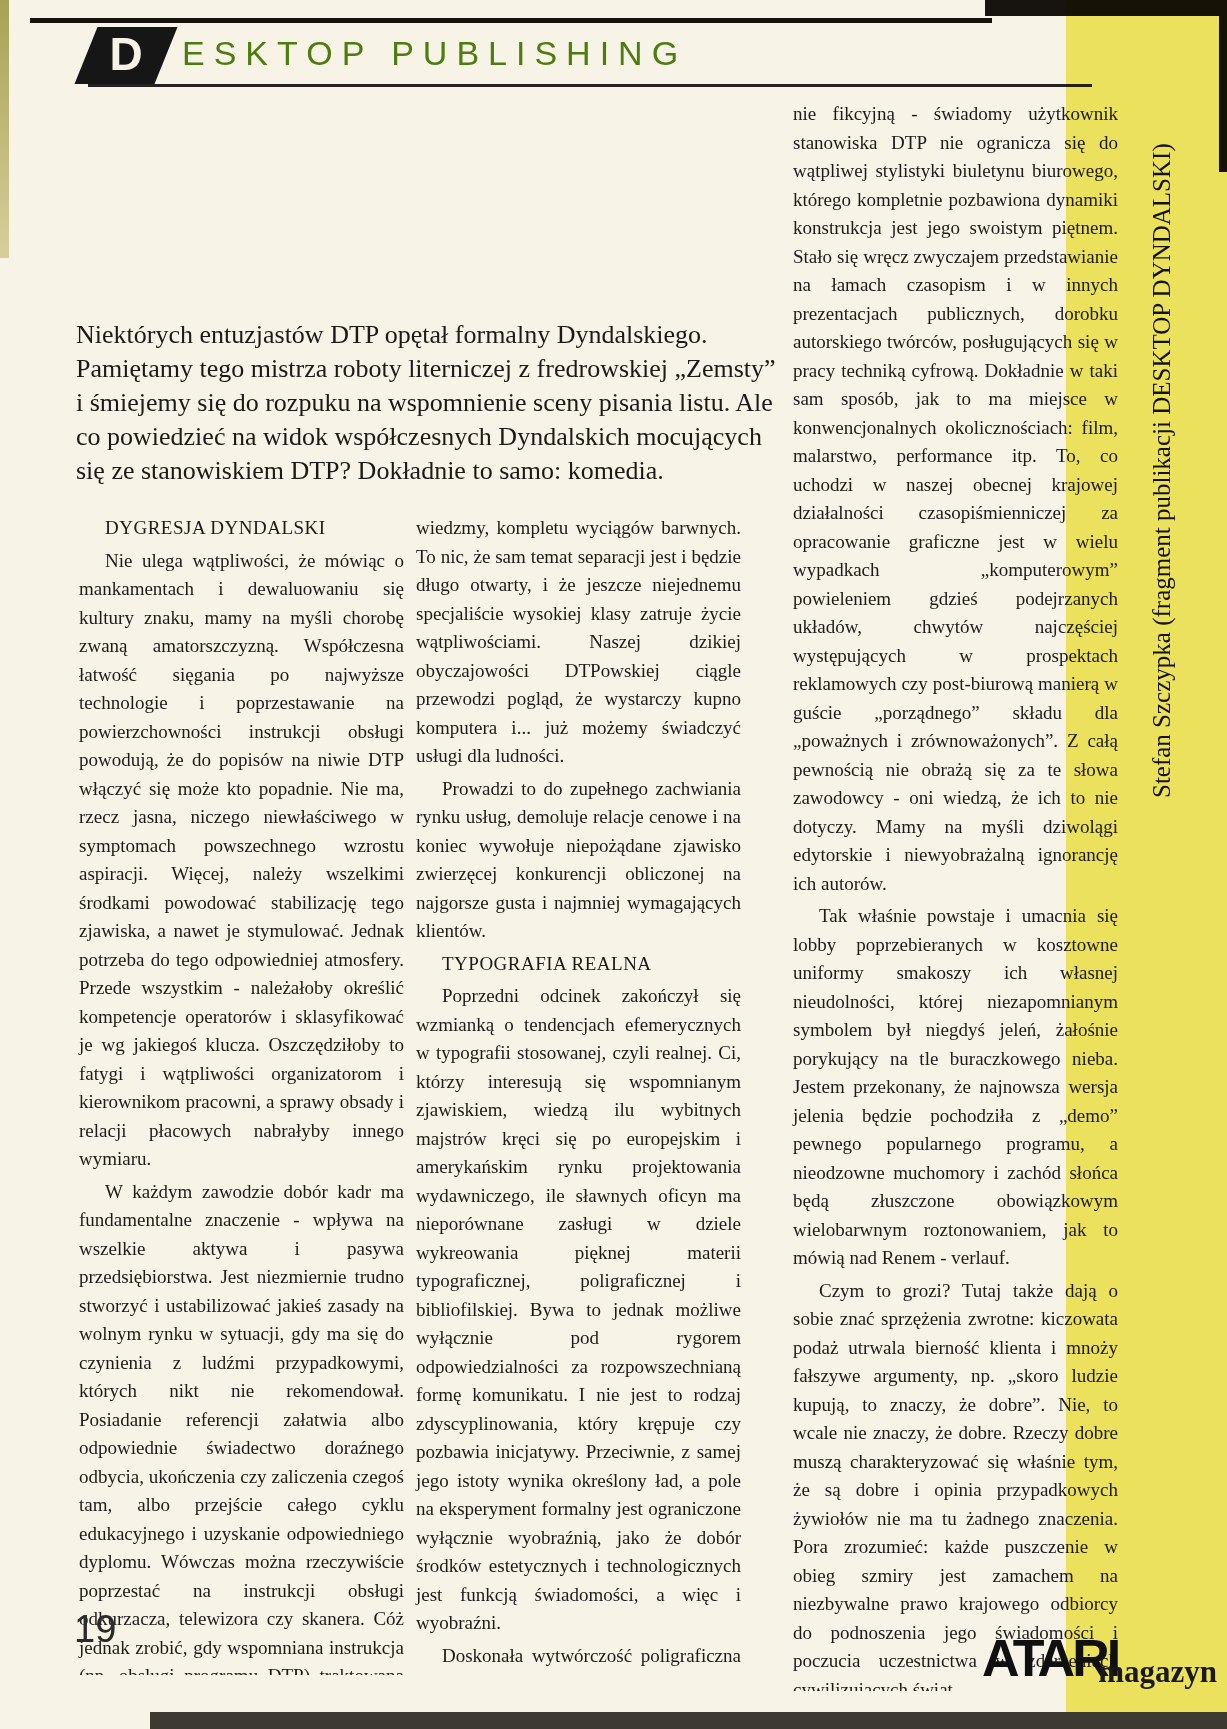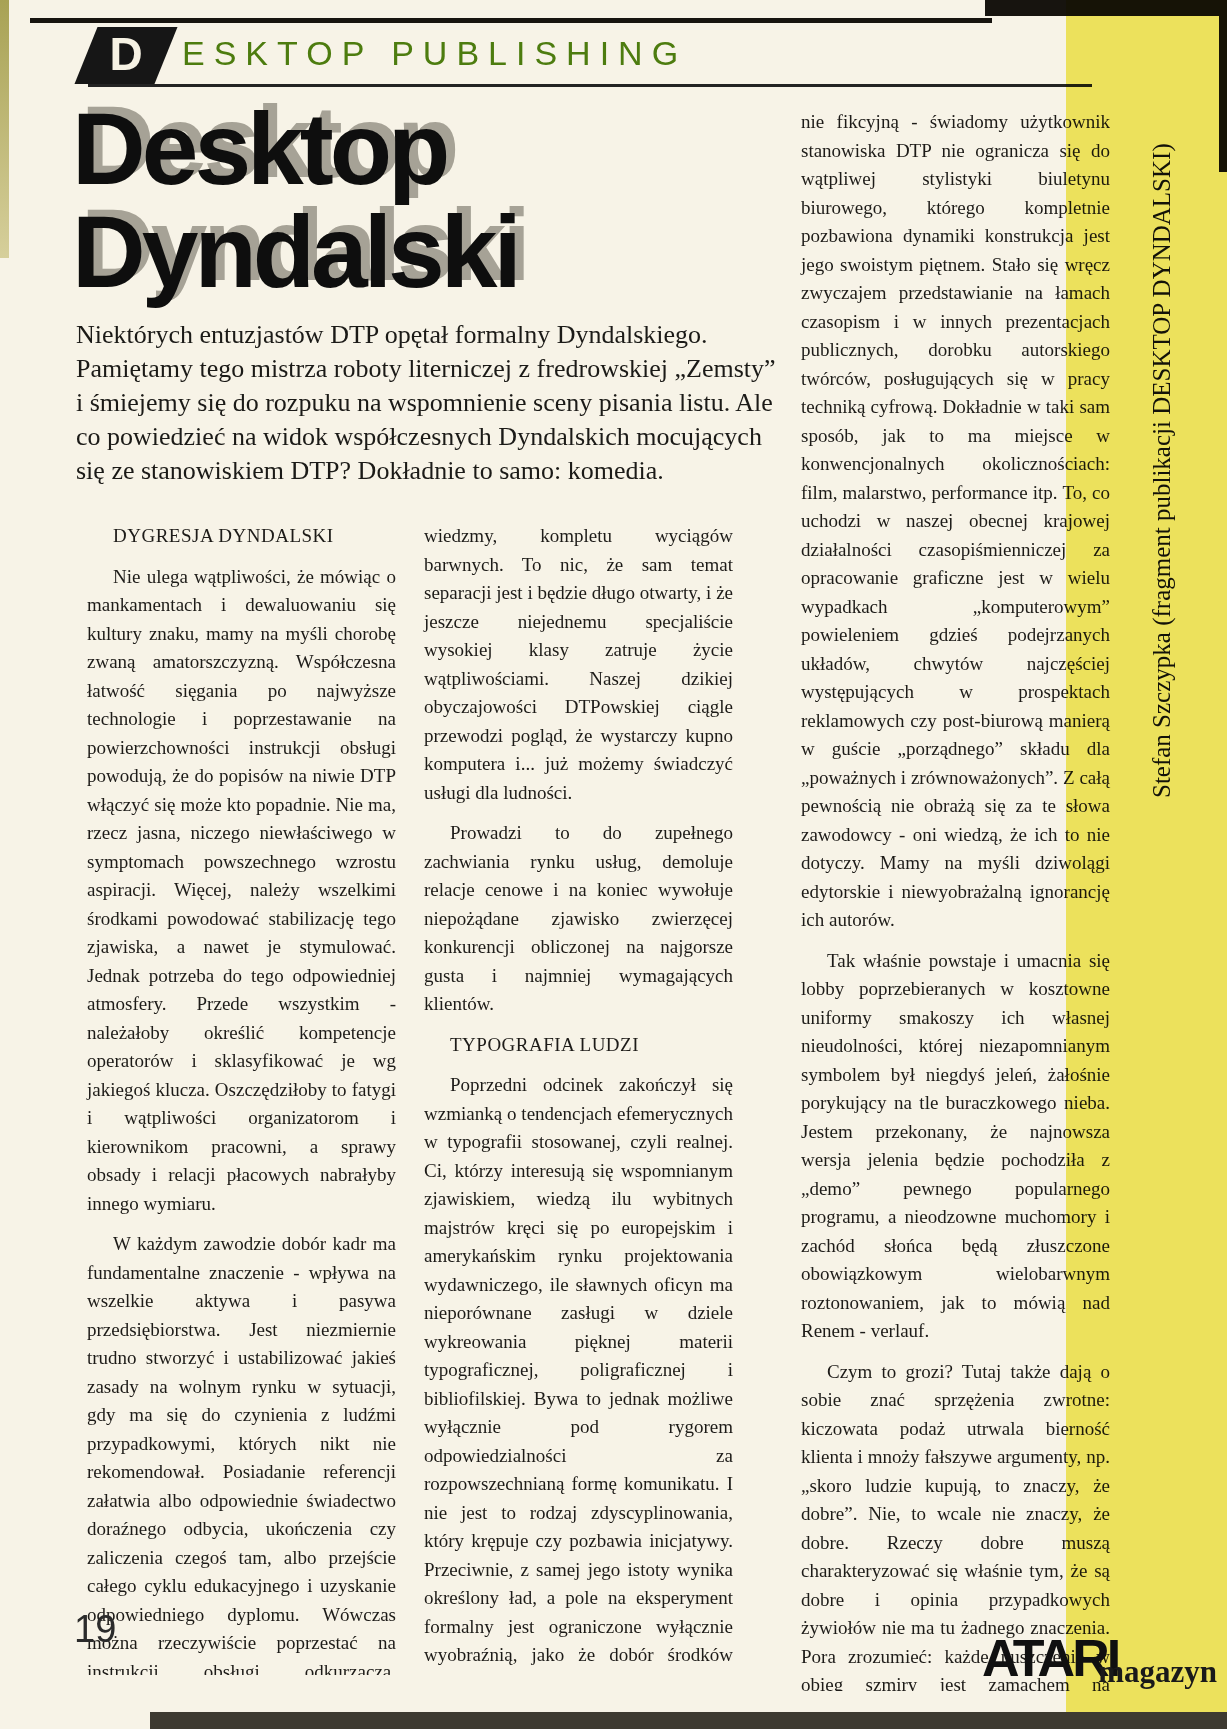"Desktop" h1.article-title { html: <h1> <span>Desktop</span> <span>Dyndalski</span> </h1> -> none }
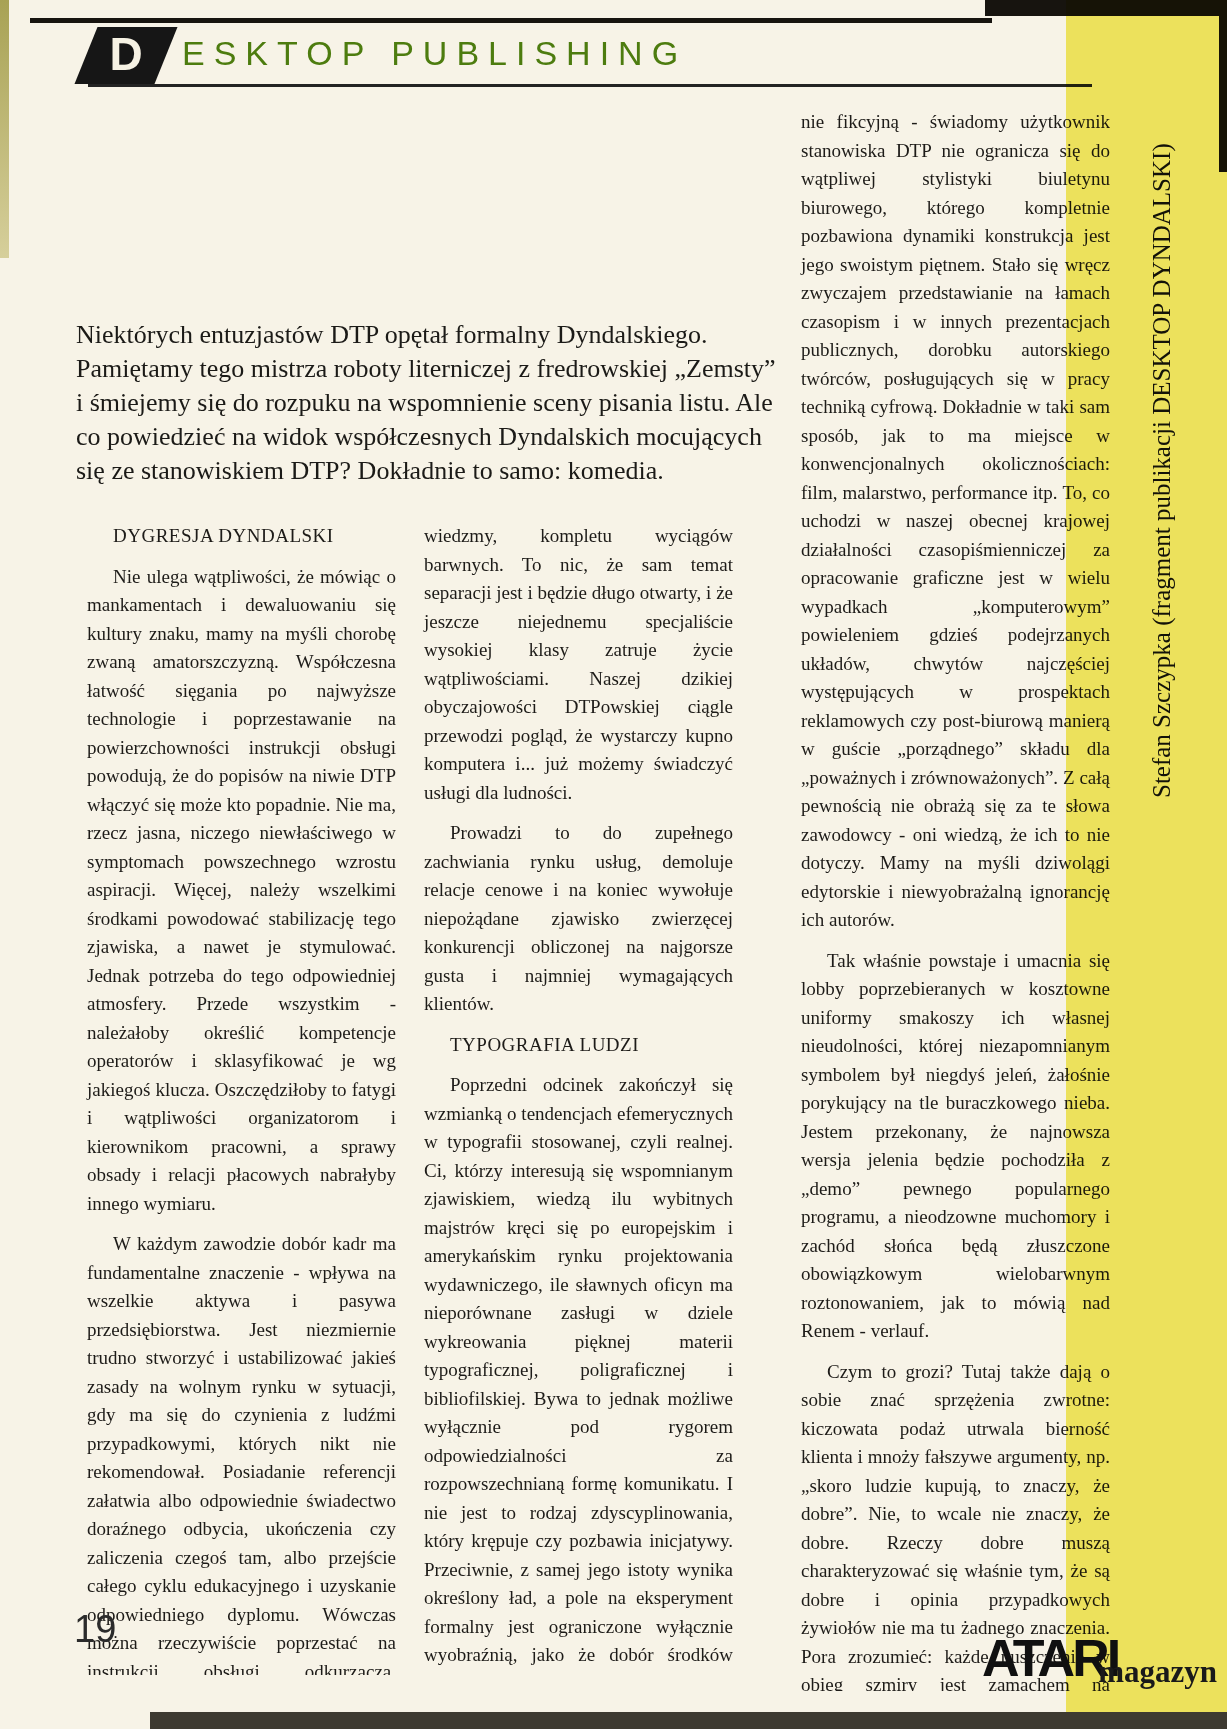"nie fikcyjną - świadomy użytkownik" .col p { margin: 12px -> 4px }
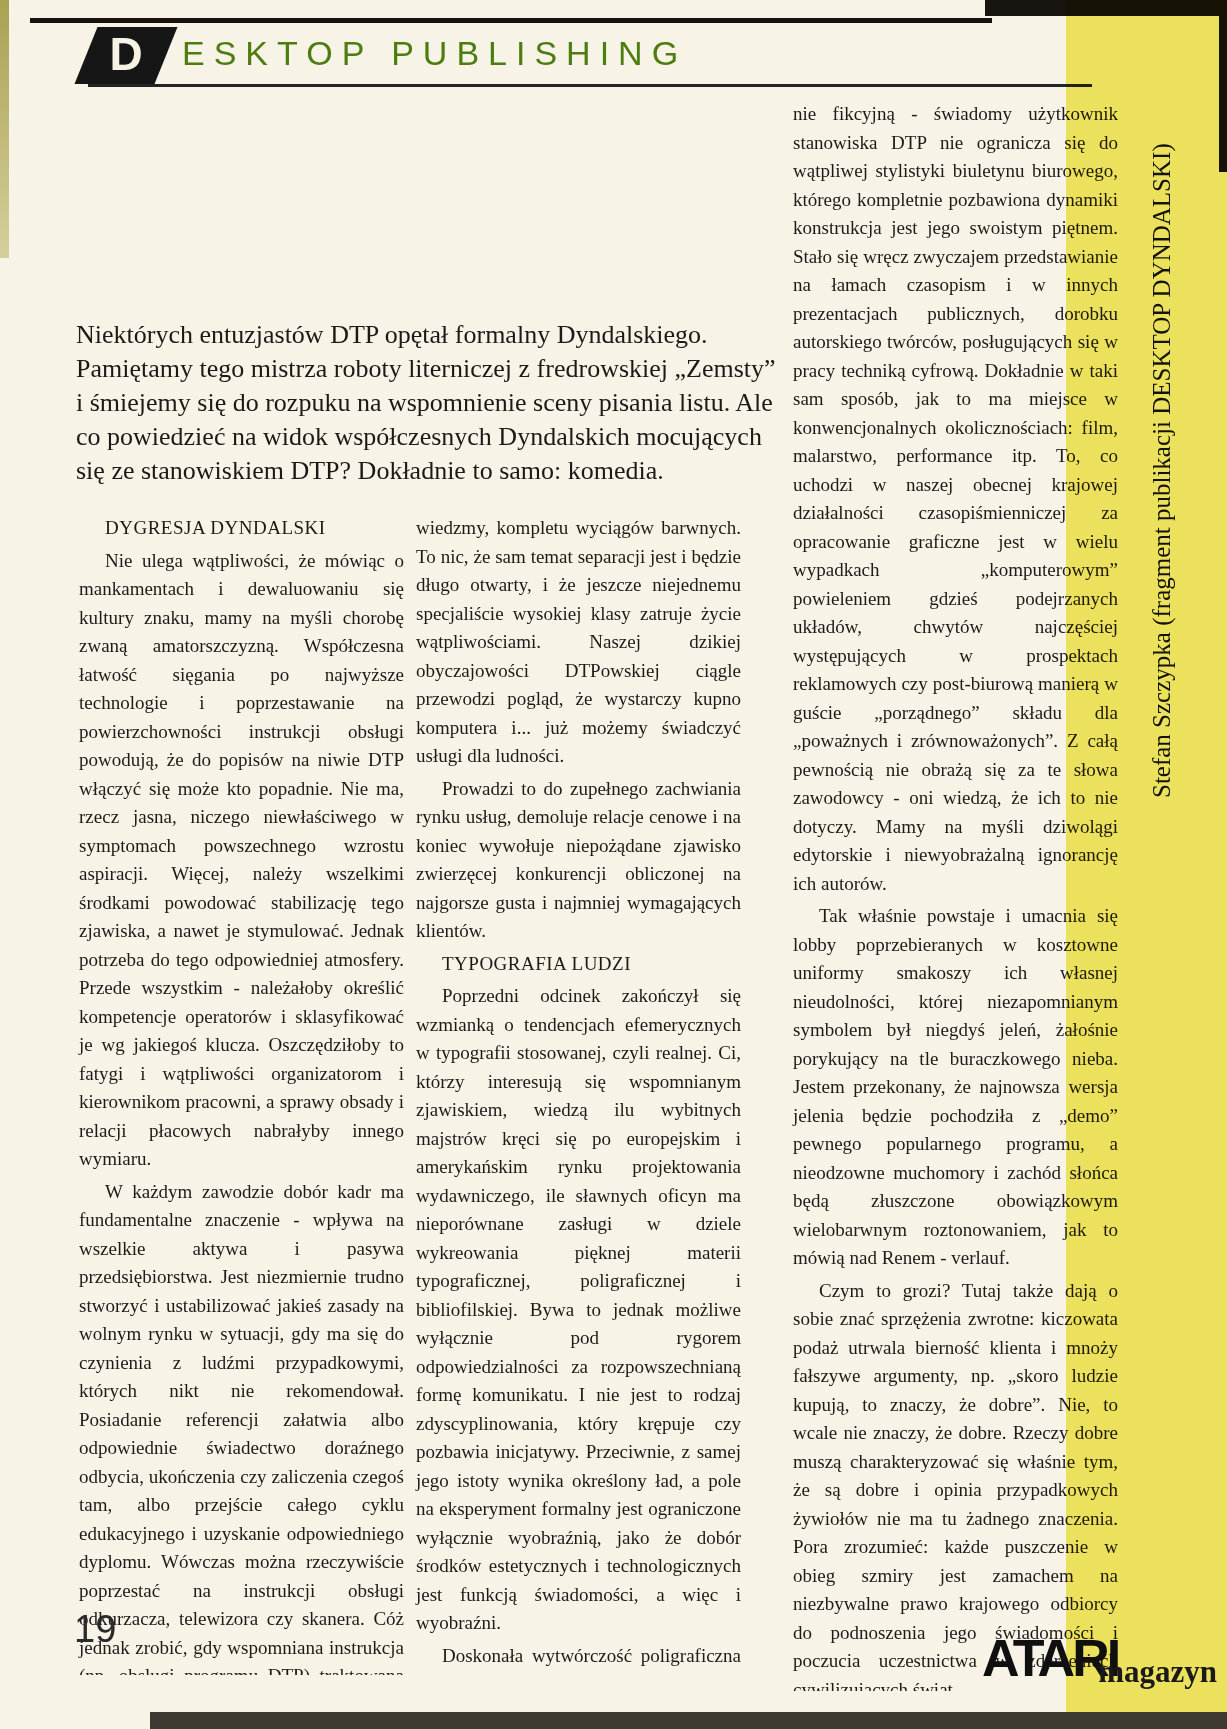"TYPOGRAFIA LUDZI" p.col-heading { text: LUDZI -> REALNA }
